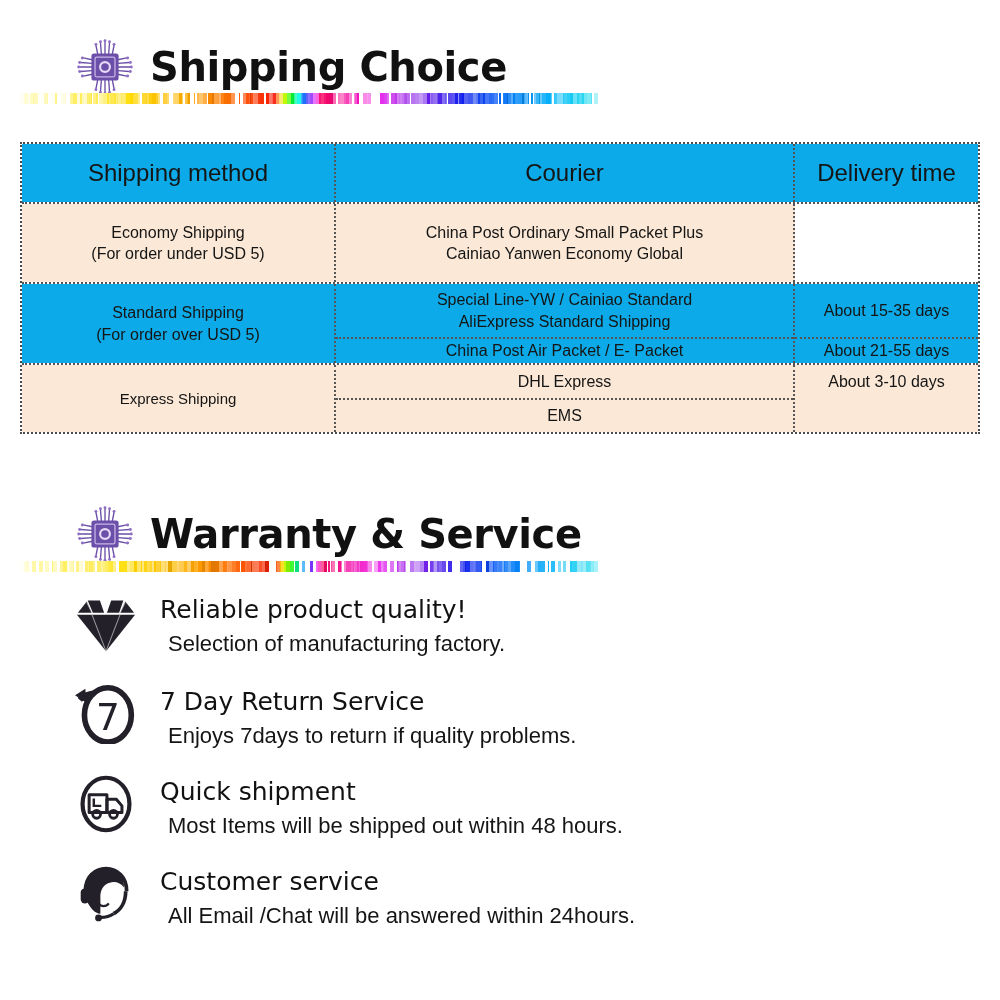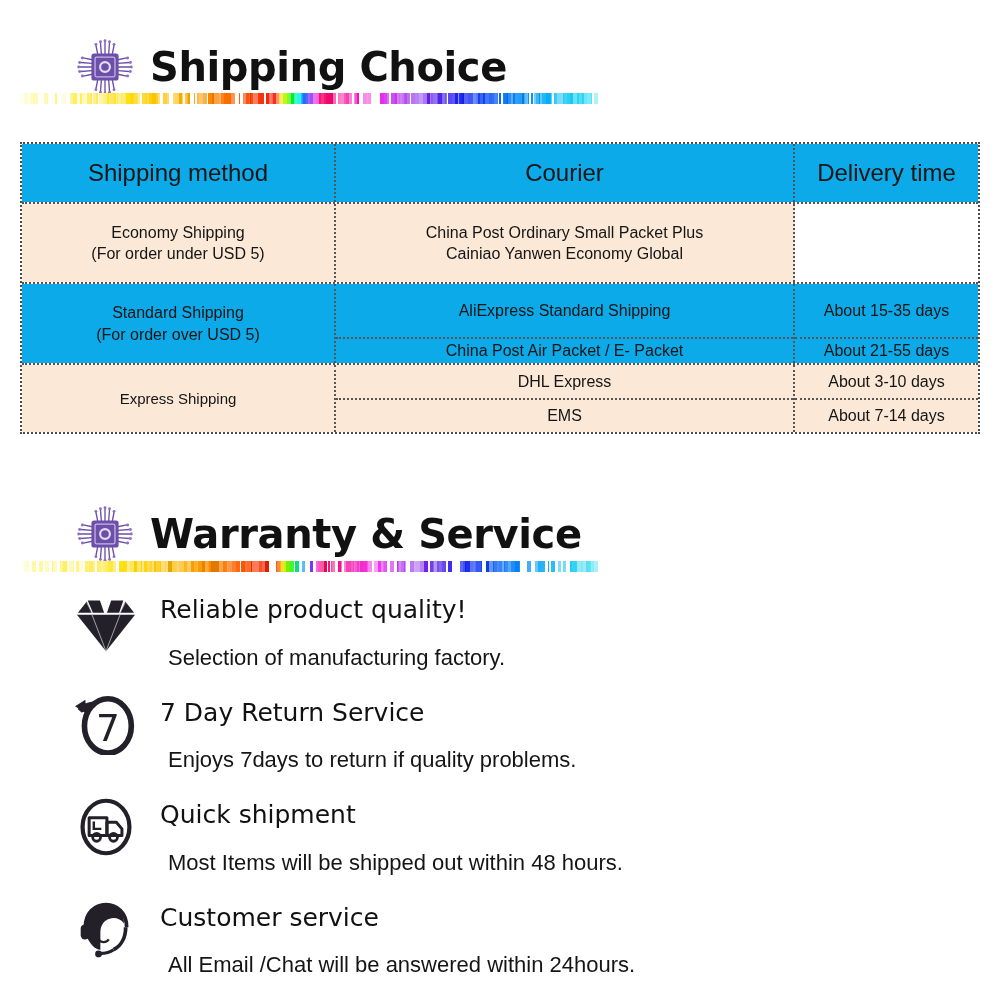"Special Line-YW / Cainiao Standard" div.body-txt { html: none -> <div>Special Line-YW / Cainiao Standard</div> }
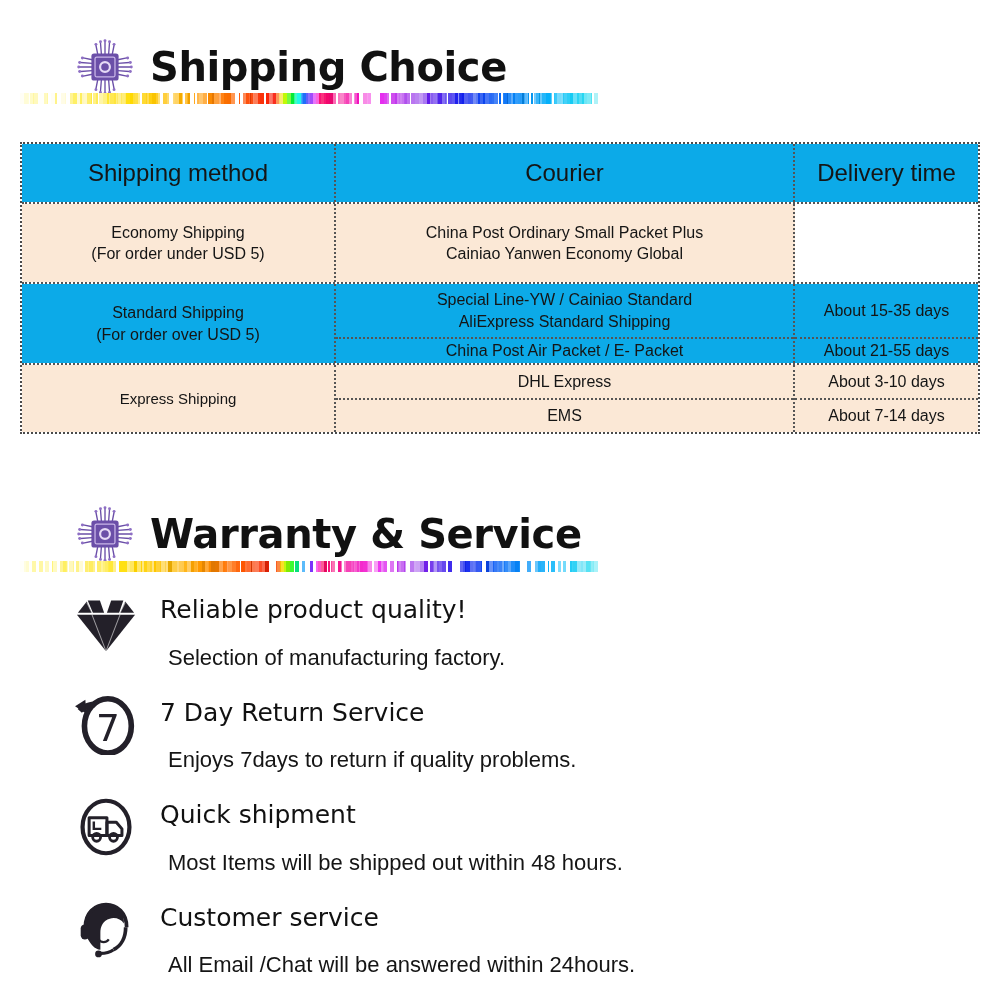"About 7-14 days" div.cell { html: <div>About 7-14 days</div> -> none }
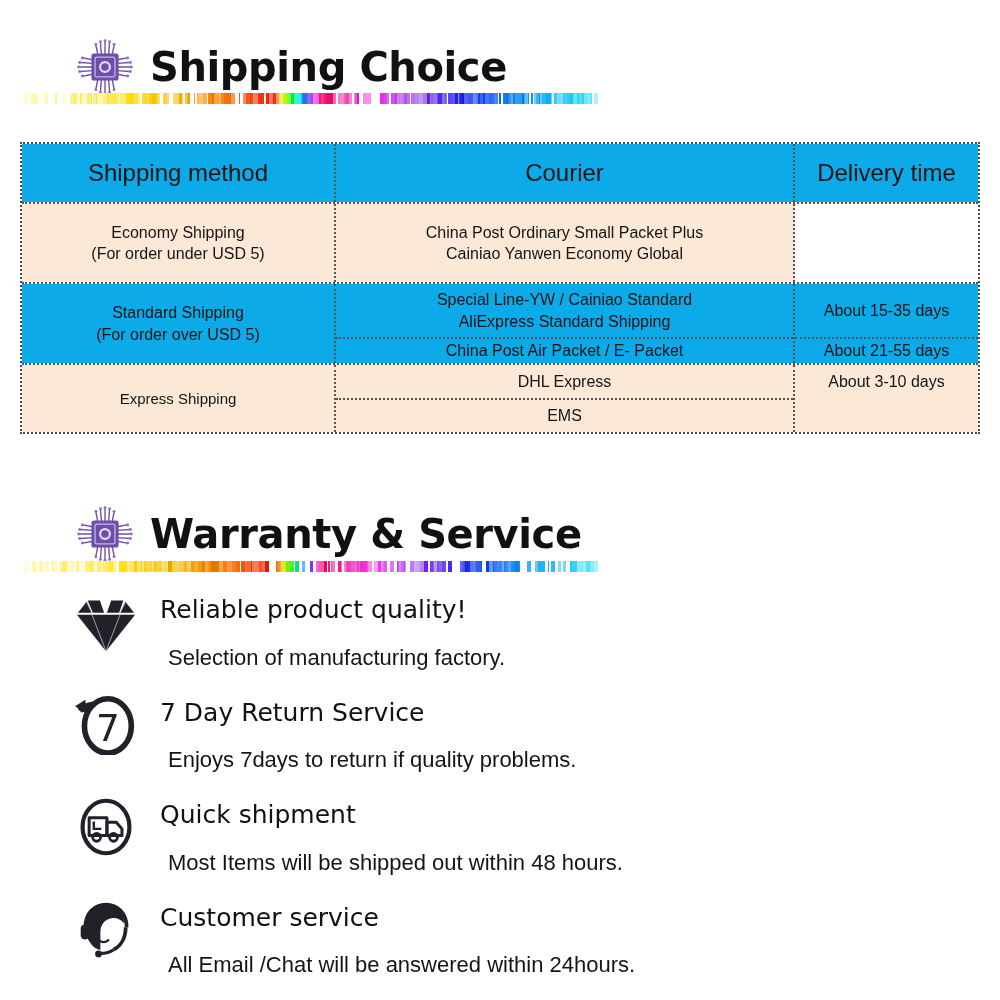"Selection of manufacturing factory." .feat-sub { margin-top: 21px -> 7px }
